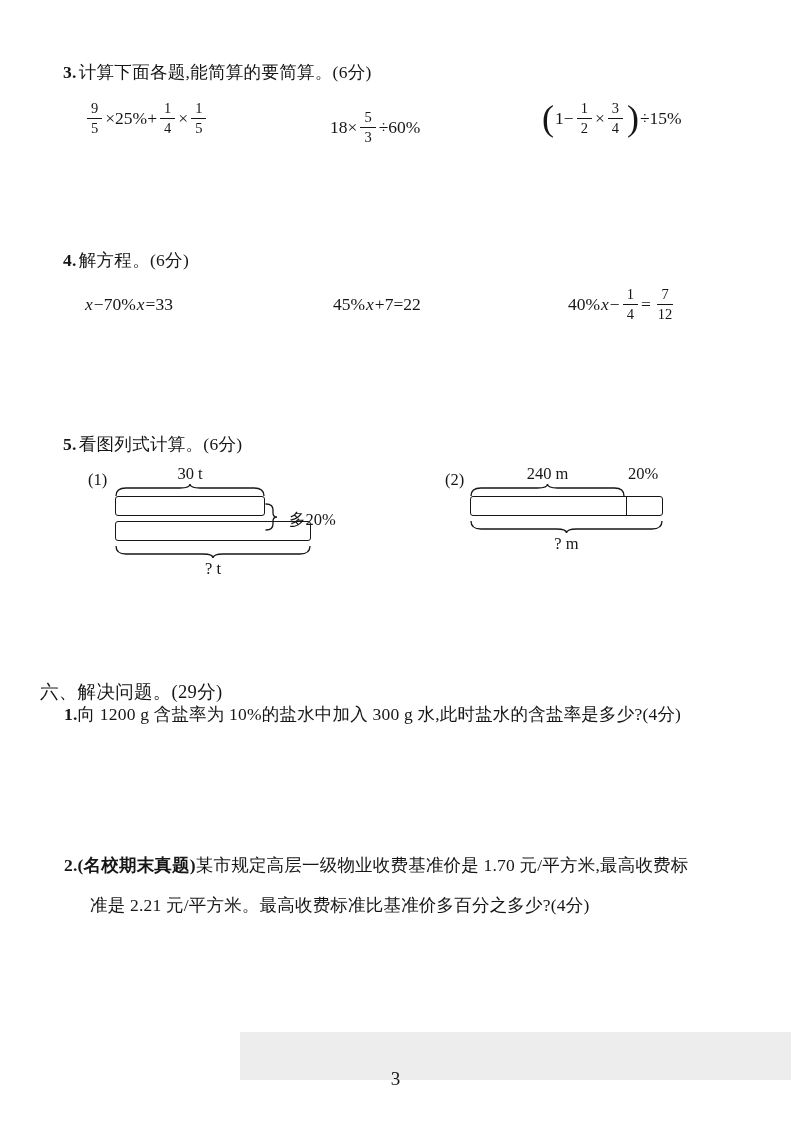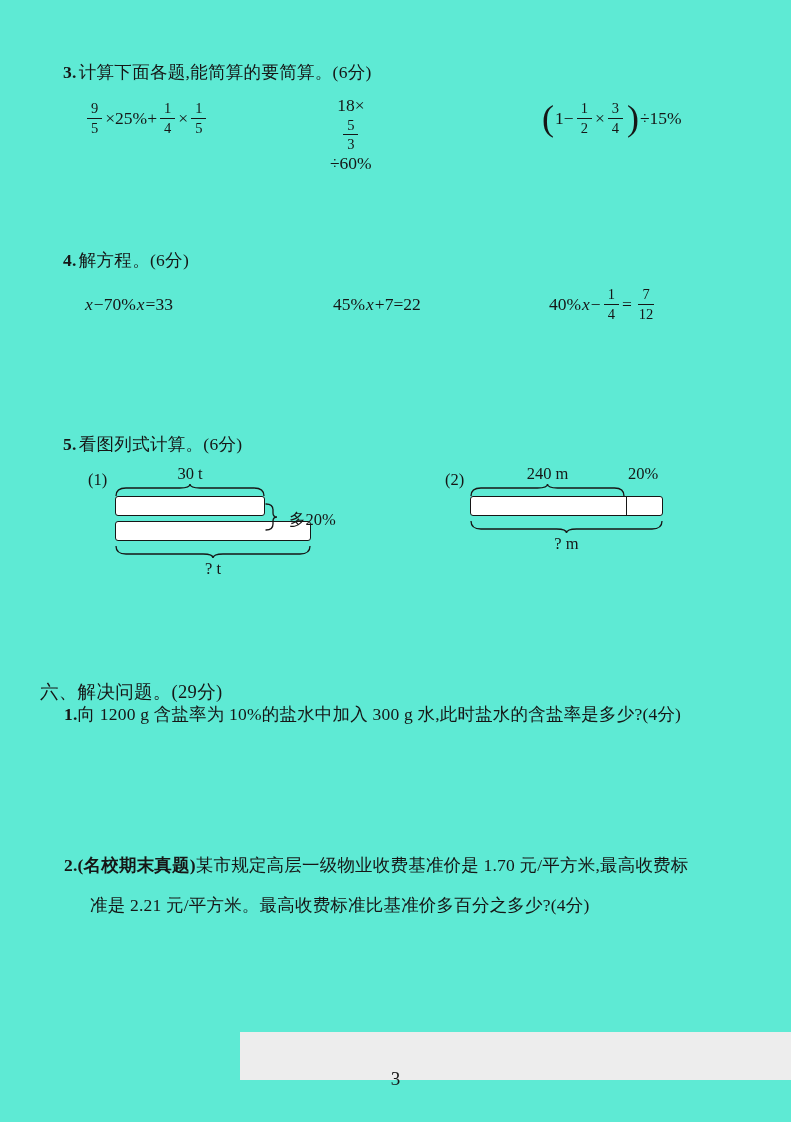"3.计算下面各题,能简算的要简算。(6分)" .page { background: #5eead4 -> #ffffff }
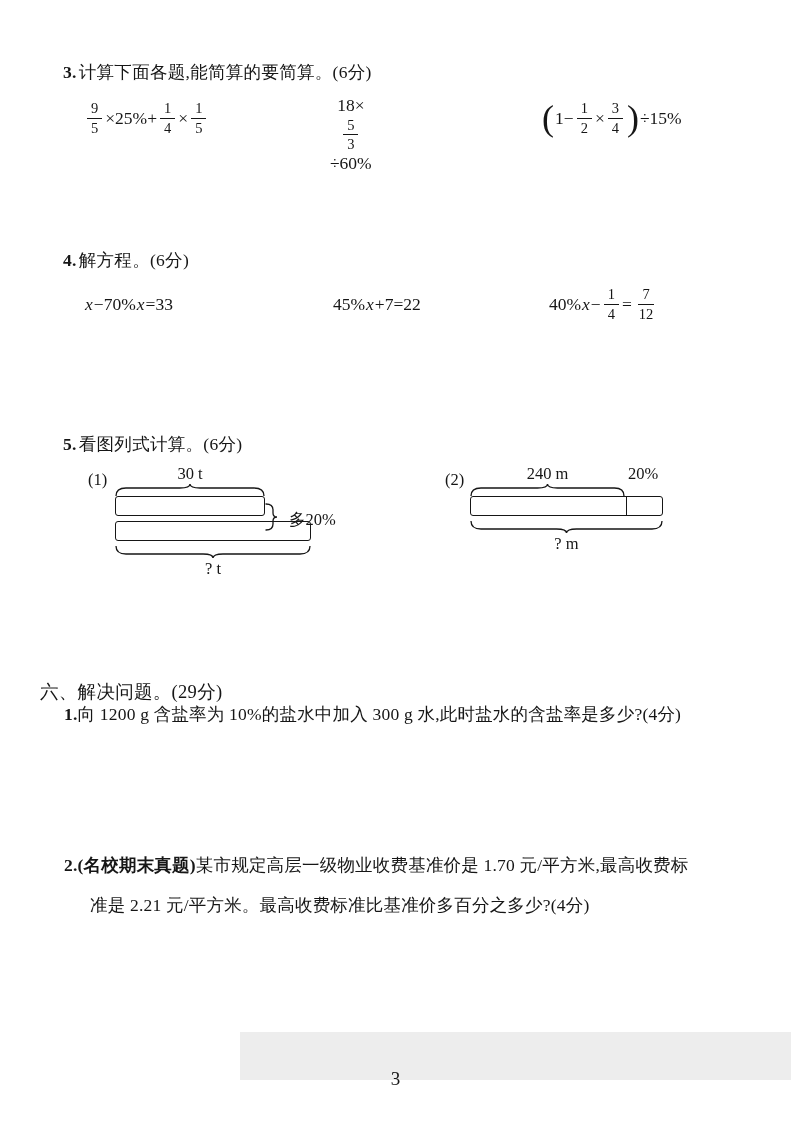"18×" div.abs { flex-direction: column -> none; top: 95px -> 104px }
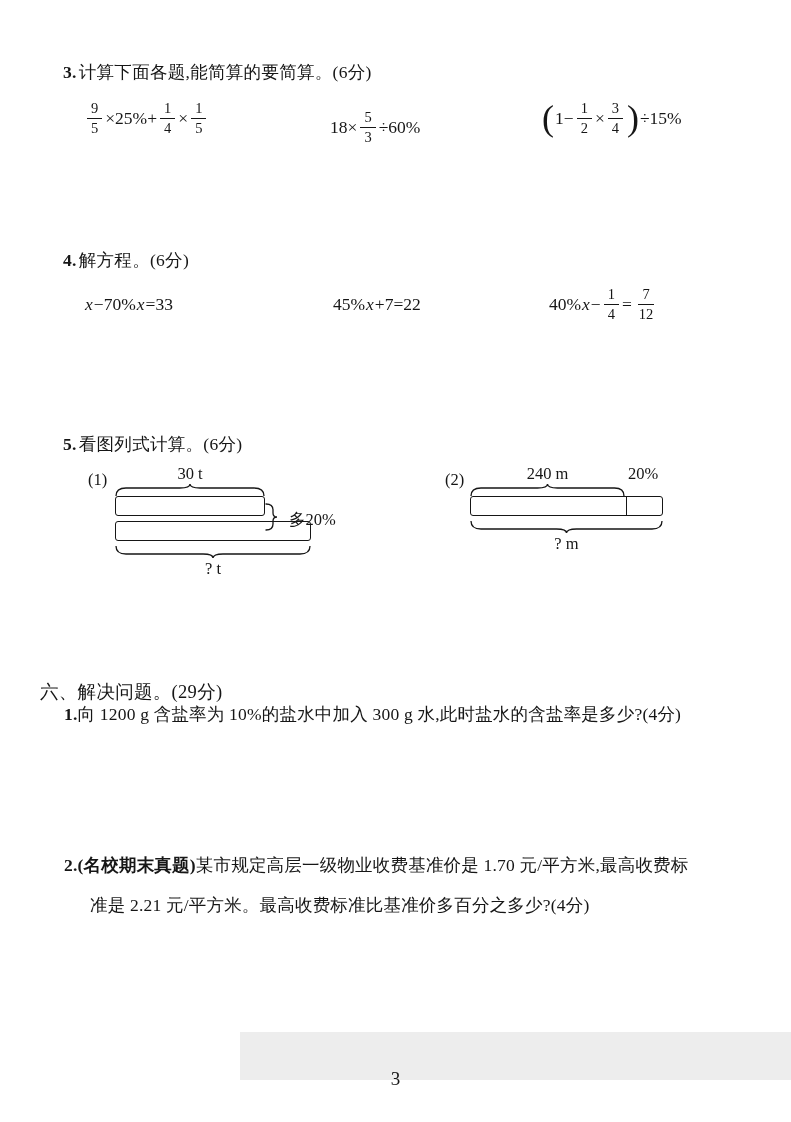"40%" div.abs { left: 549px -> 568px }
